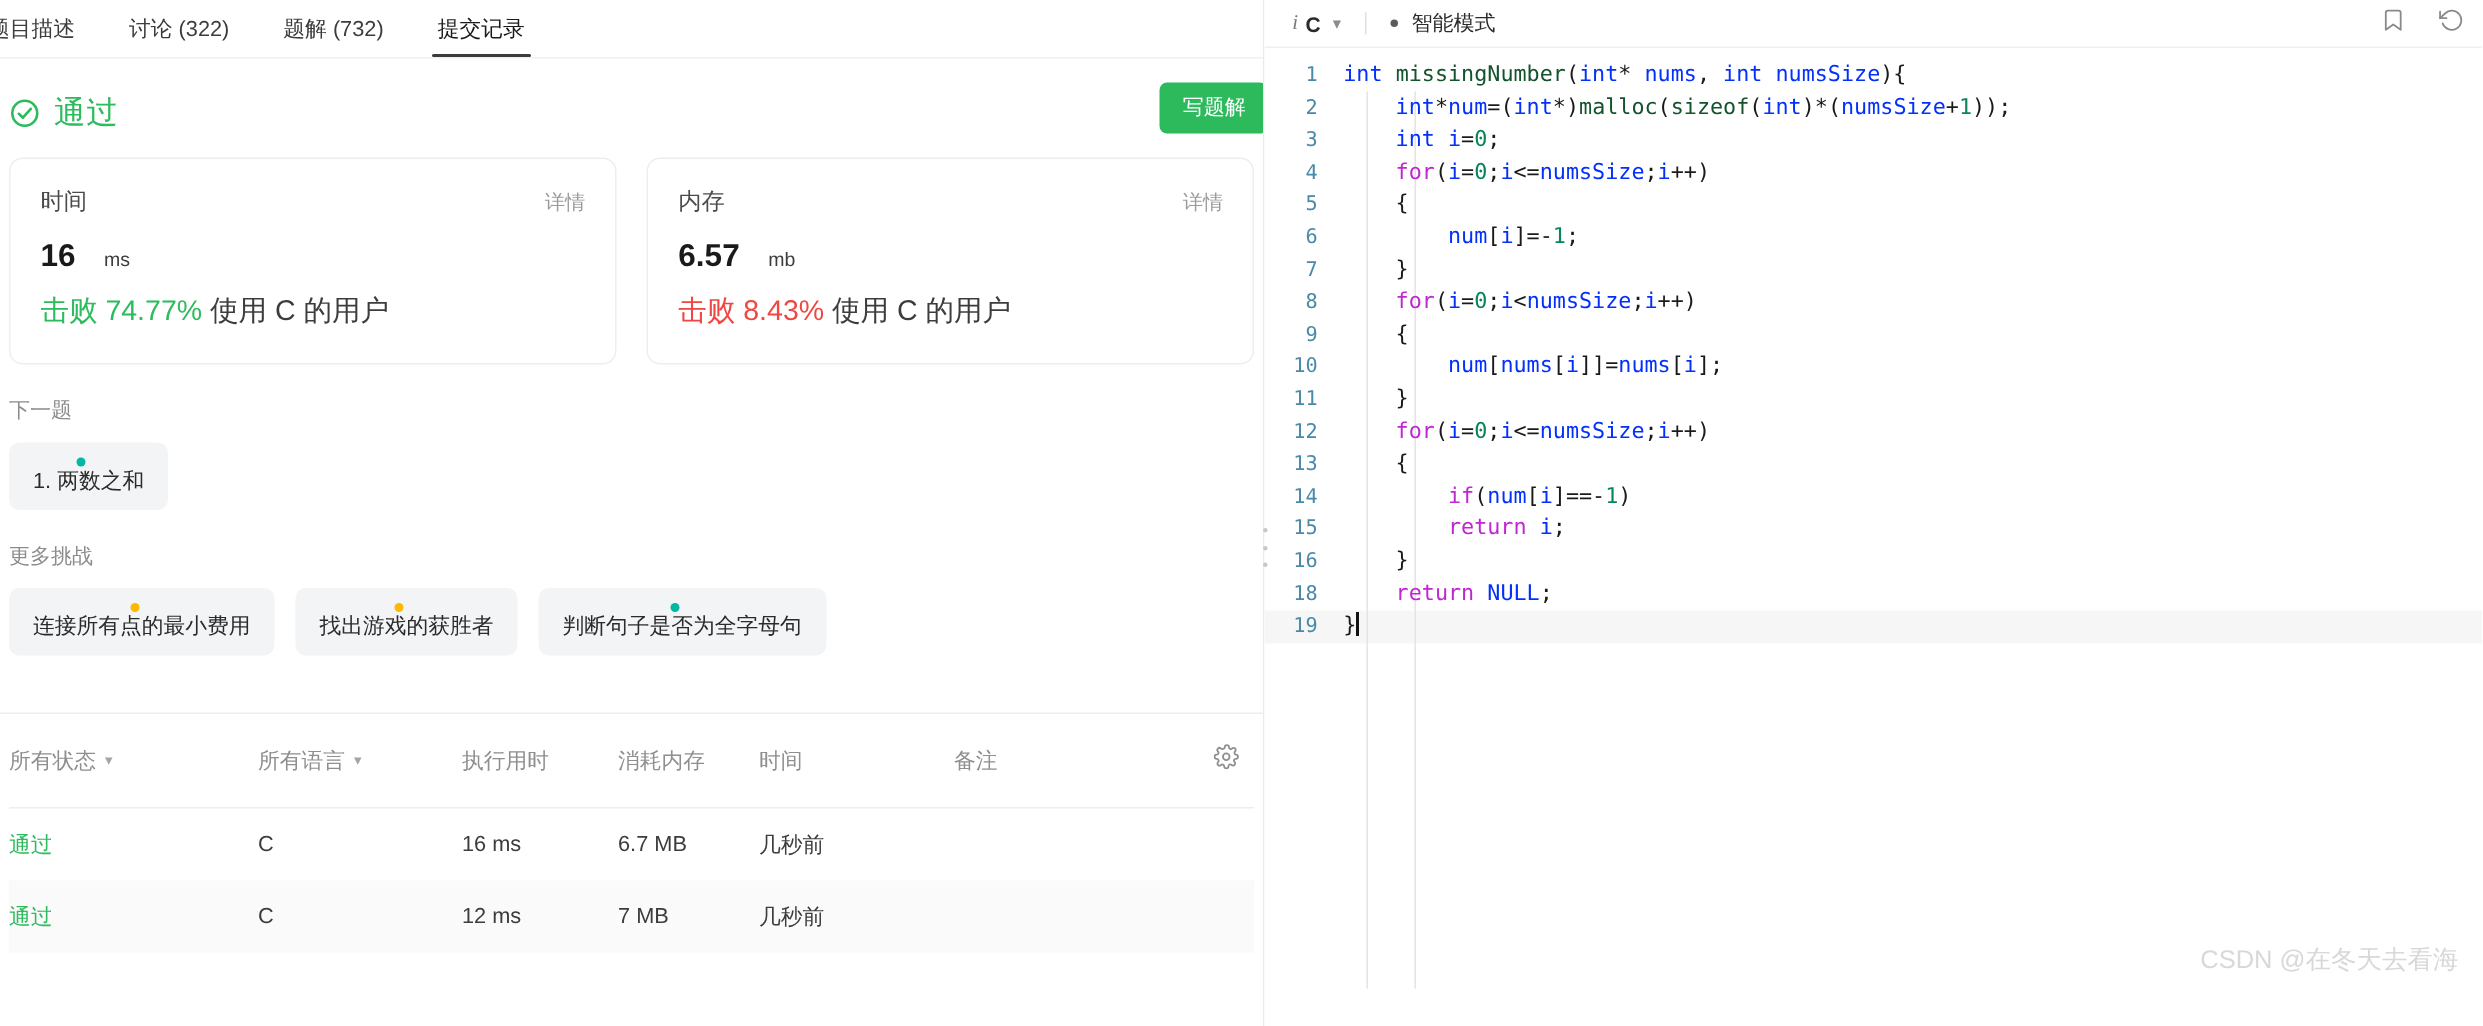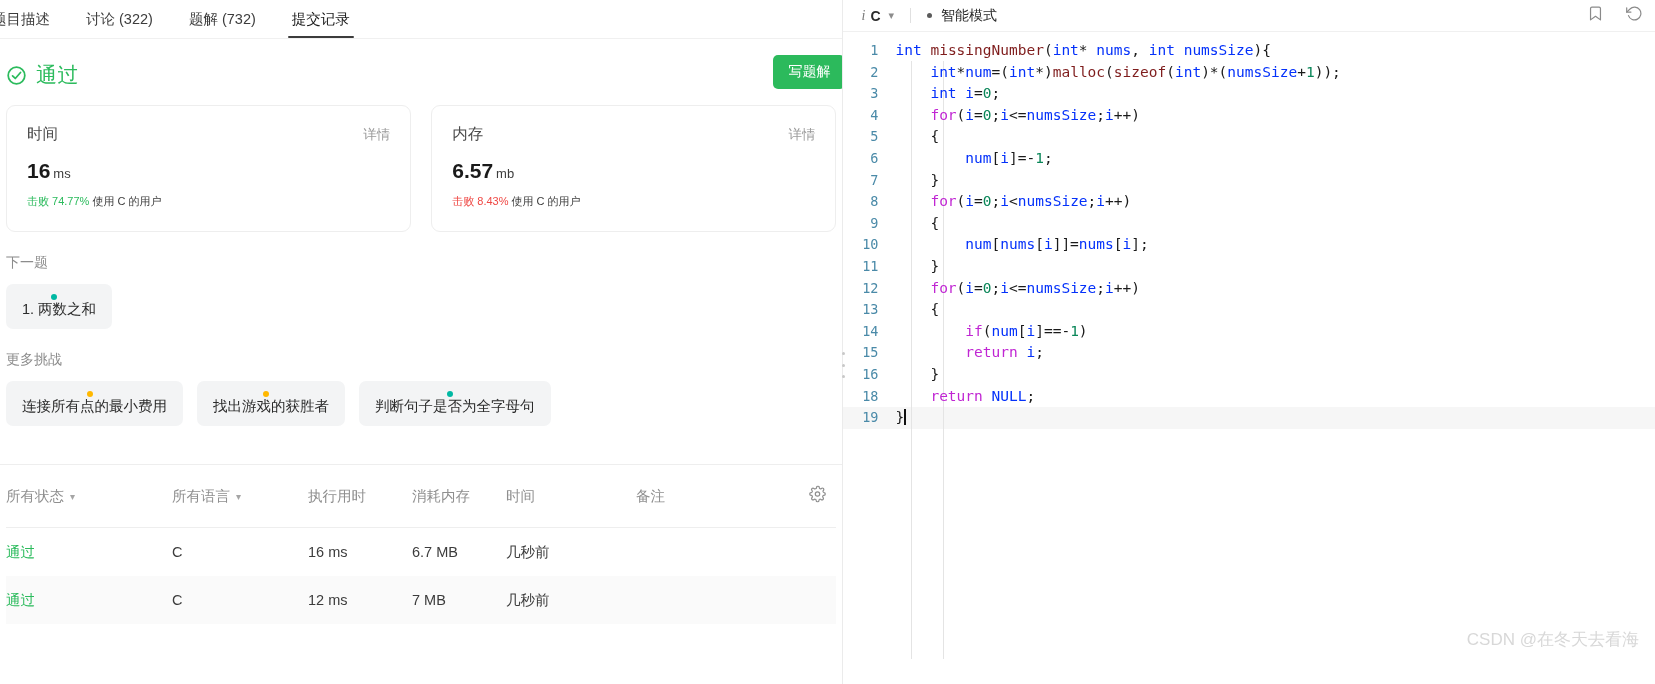"missingNumber" .tok-fn { color: #7f1d1d -> #14532d }
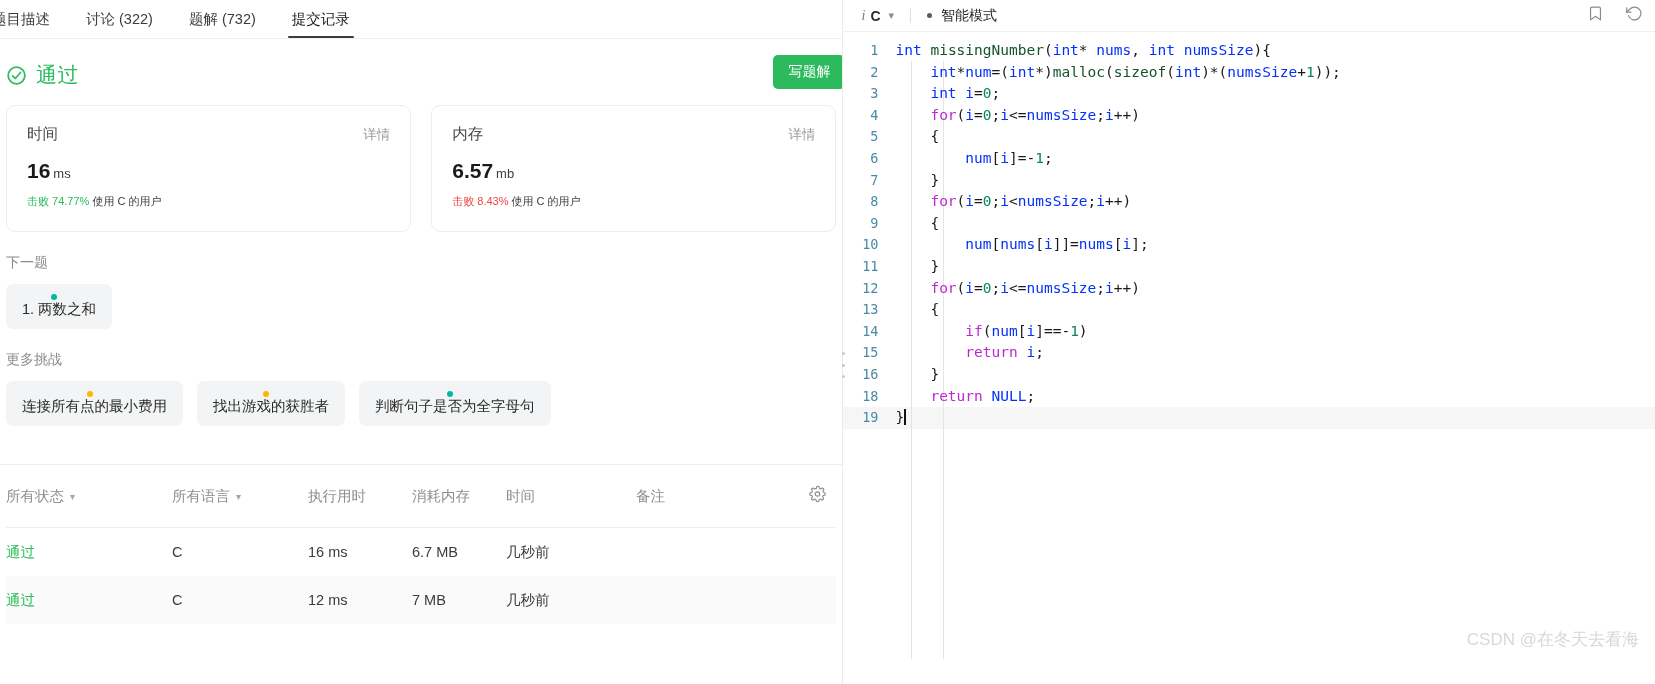"ms" .card-value .unit { margin-left: 3px -> 19px }
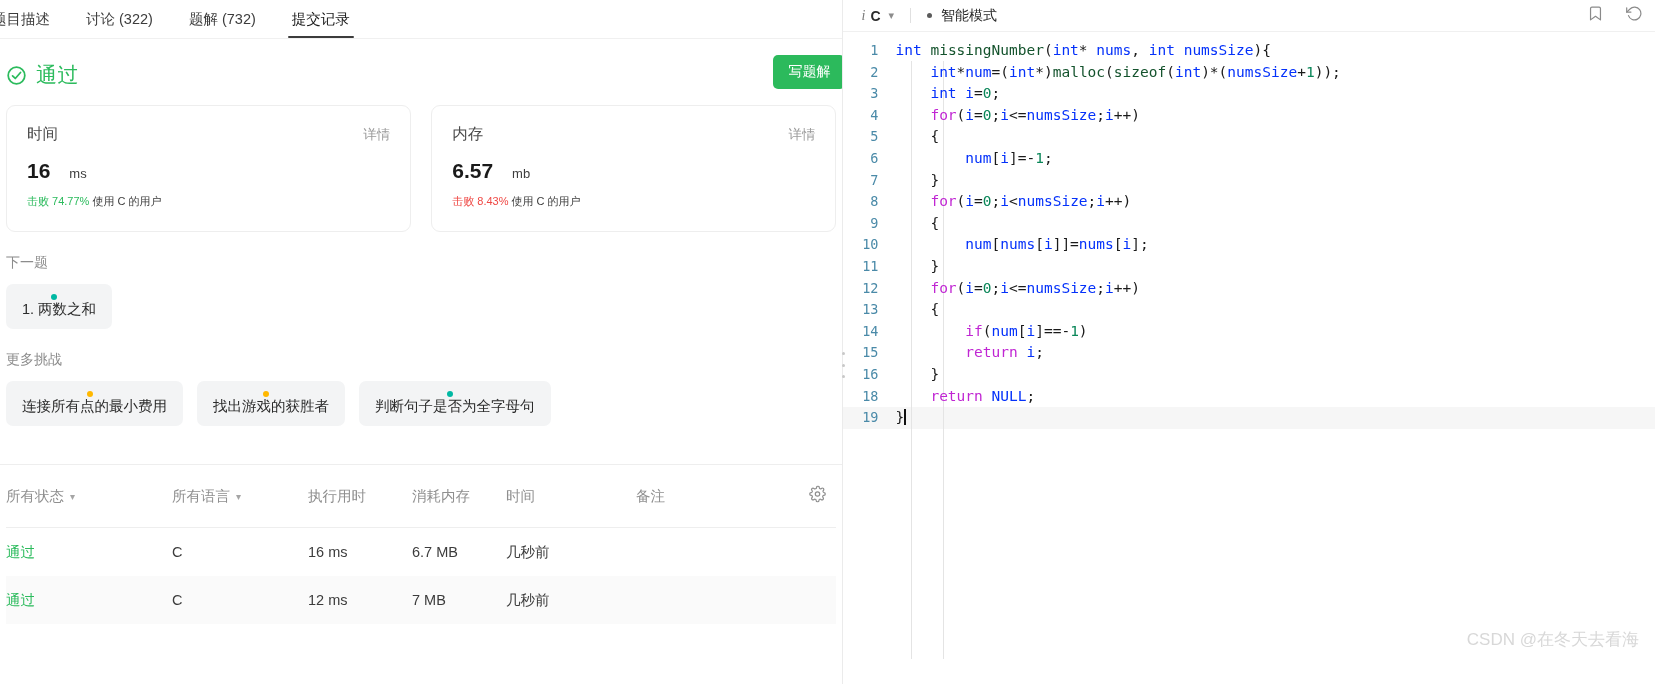"击败 74.77% 使用 C 的用户" .card-beat { font-size: 11px -> 19px }
